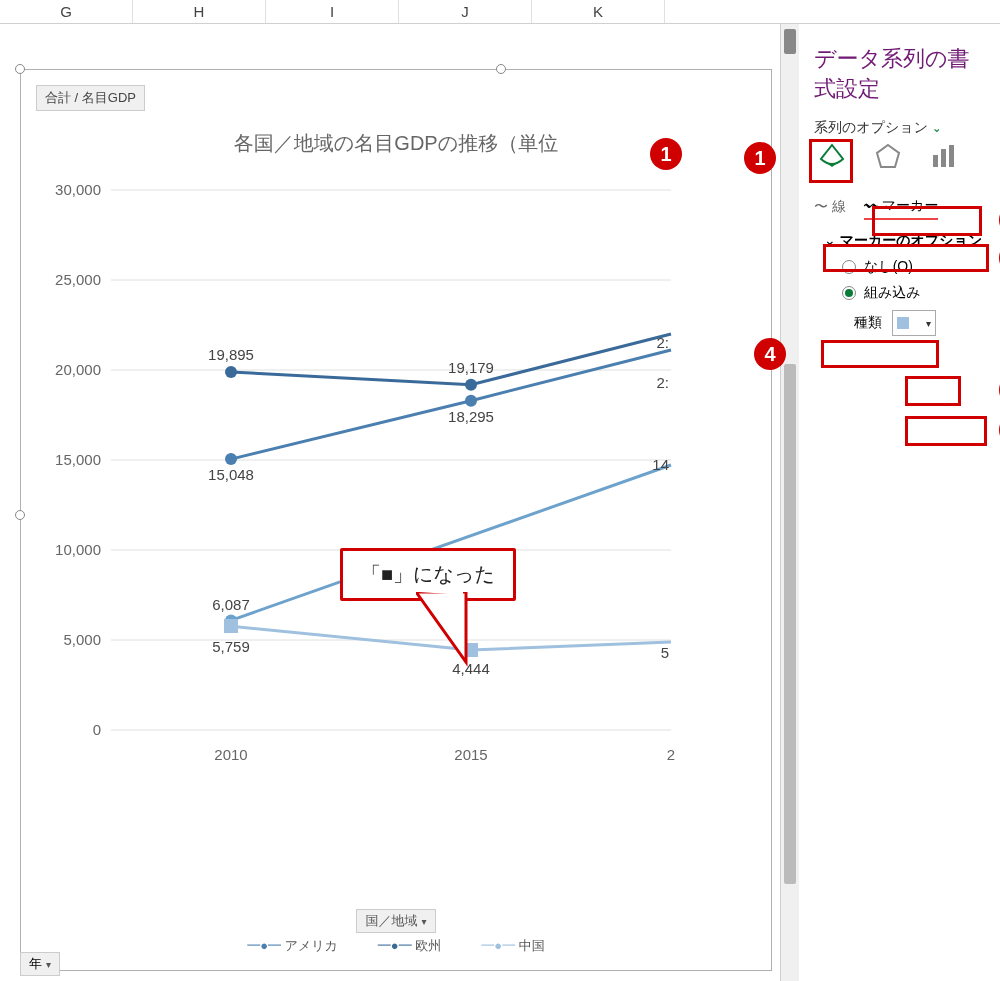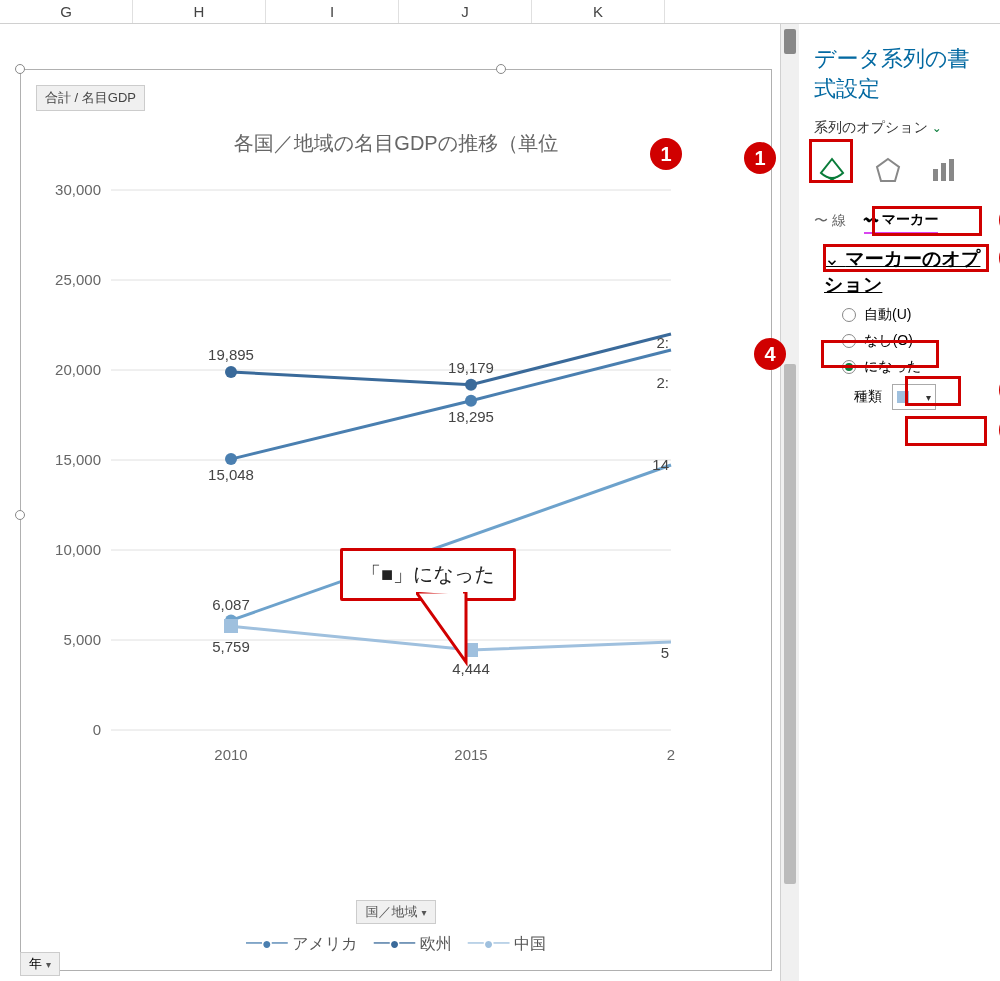"データ系列の書式設定" .pane-title { color: #0369a1 -> #701a75 }
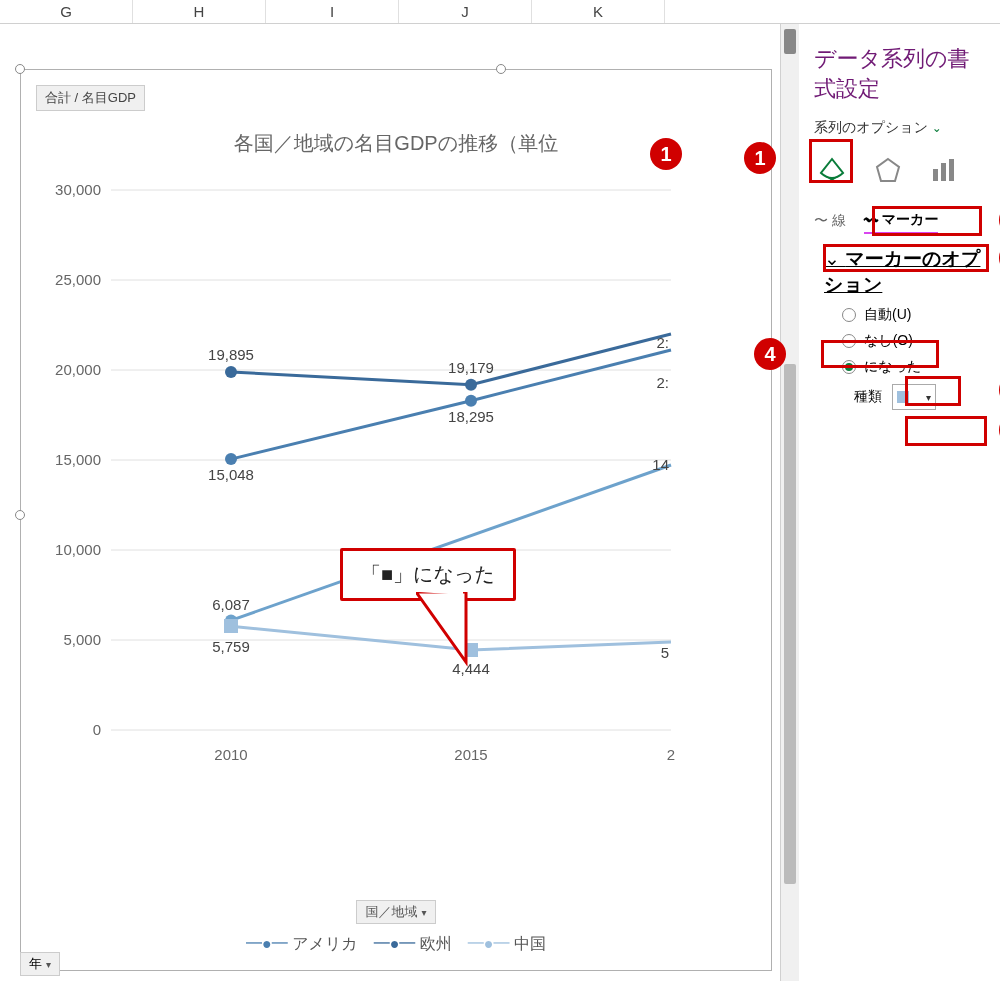"系列のオプション ⌄" .pane-sub { margin-bottom: 15px -> 1px }
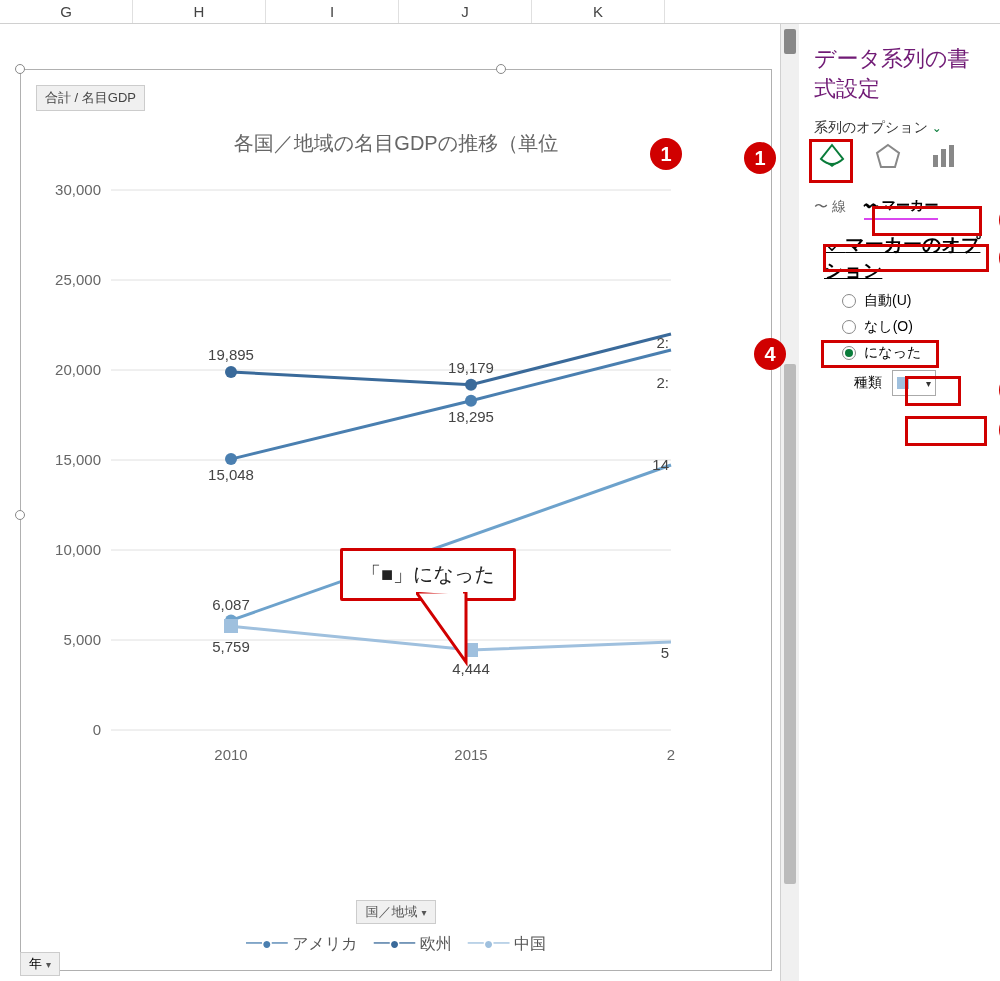"〰 マーカー" span.tab-item { border-bottom: 2px solid #d946ef -> 2px solid #ef4444; font-weight: bold -> normal }
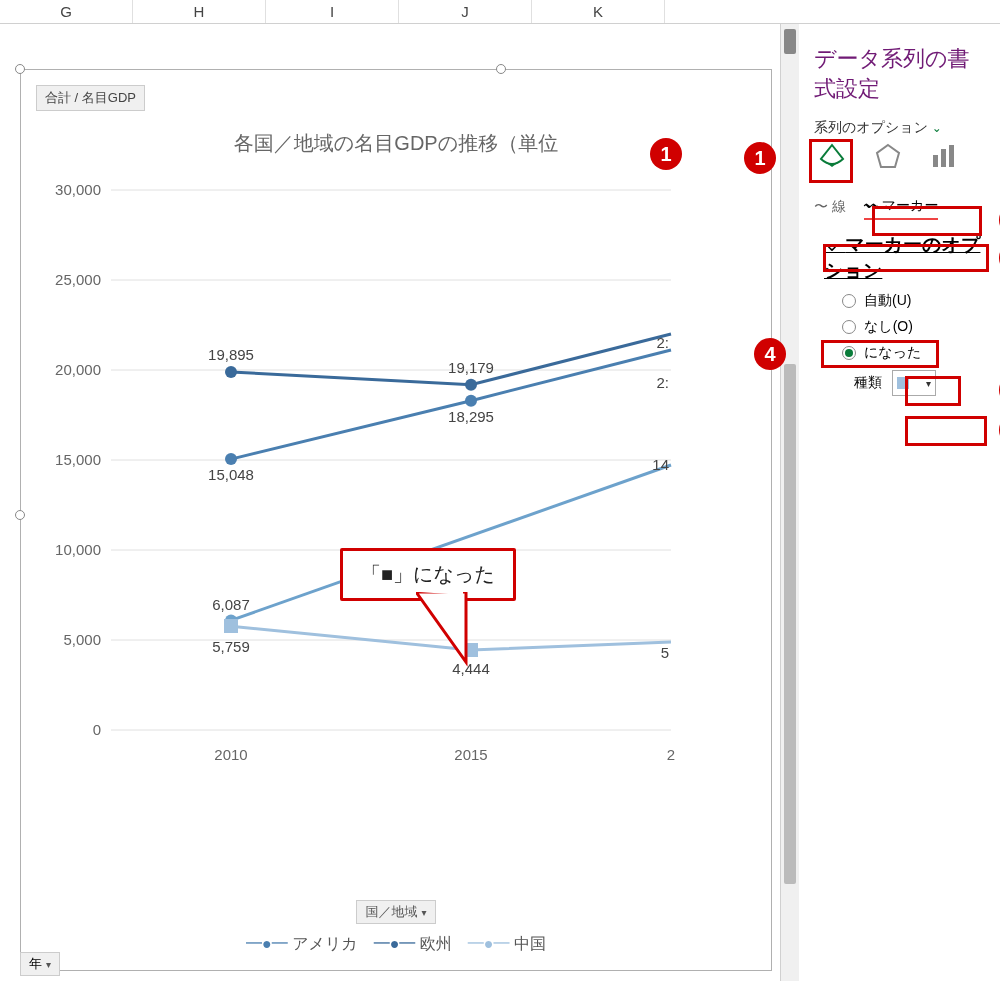"⌄ マーカーのオプション" div { font-size: 19px -> 14px; text-decoration: underline -> none }
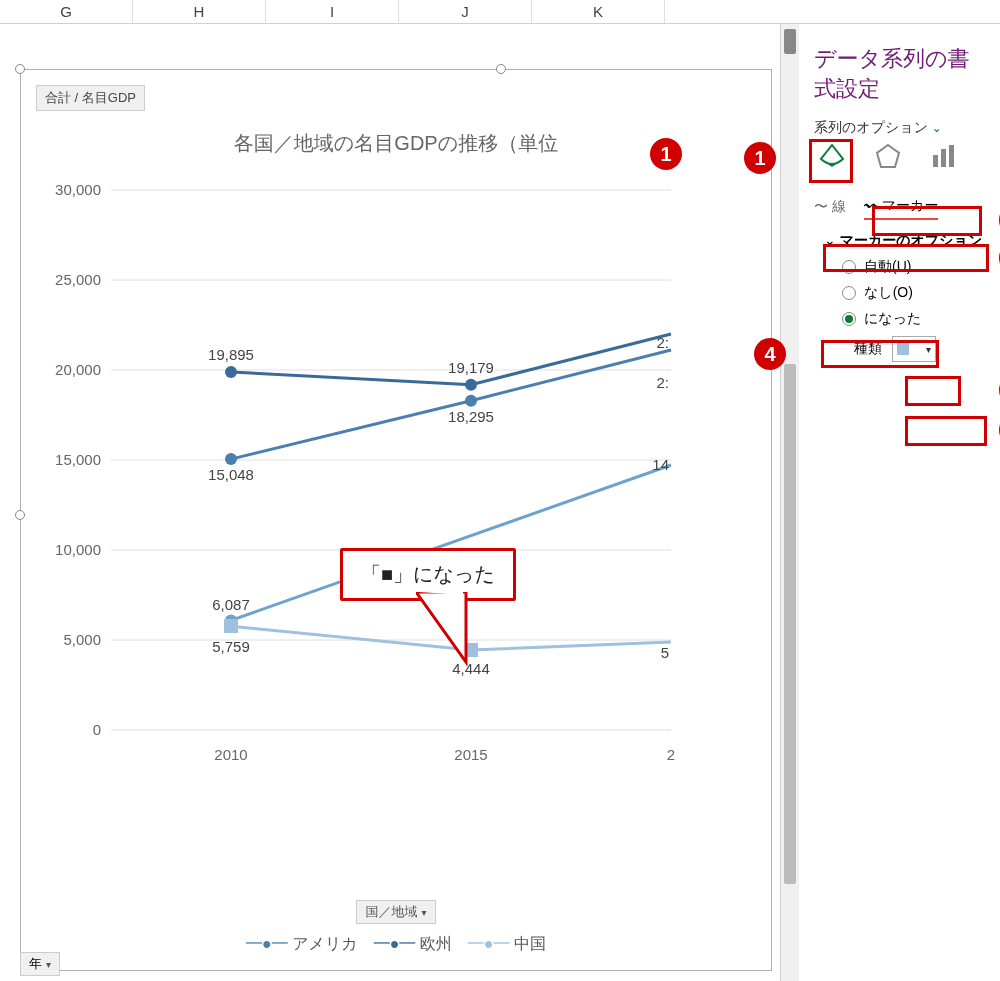"自動(U)" div.option-row { html: <div> <span></span> <span>自動(U)</span> </div> -> none }
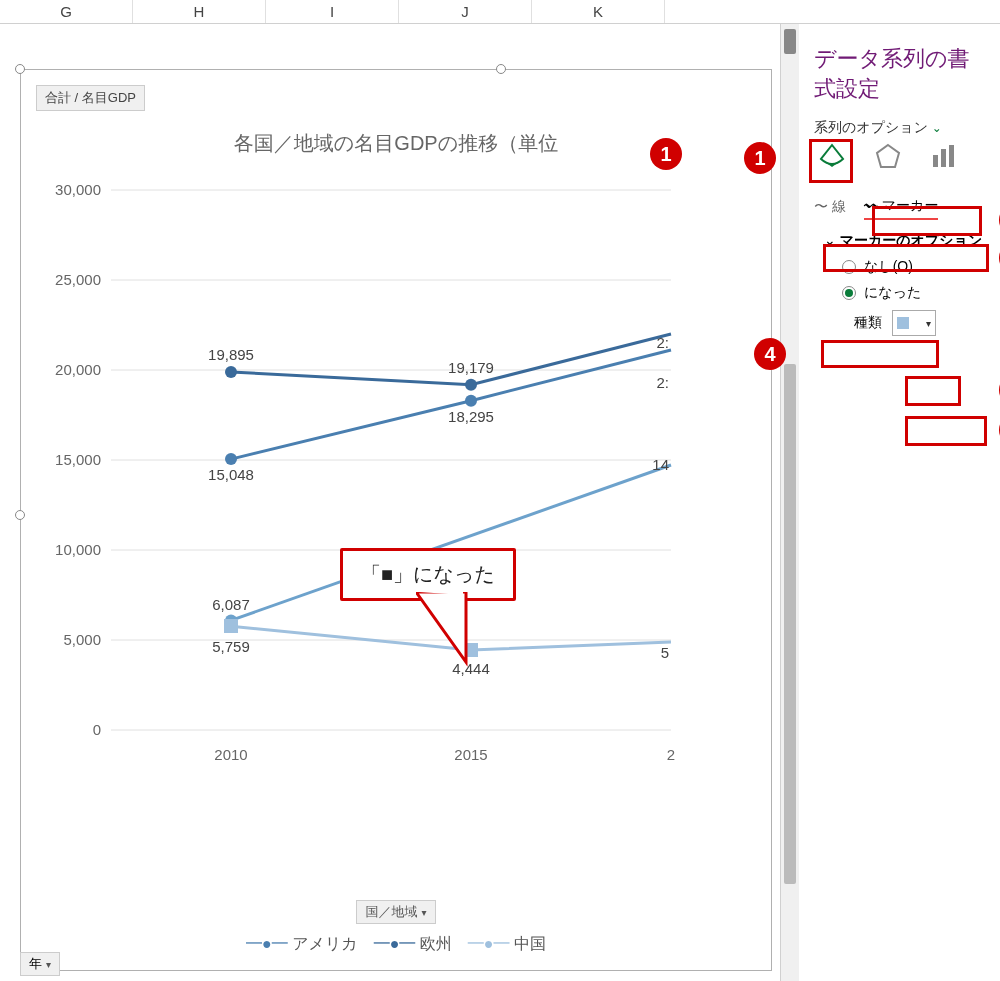"になった" span { text: になった -> 組み込み }
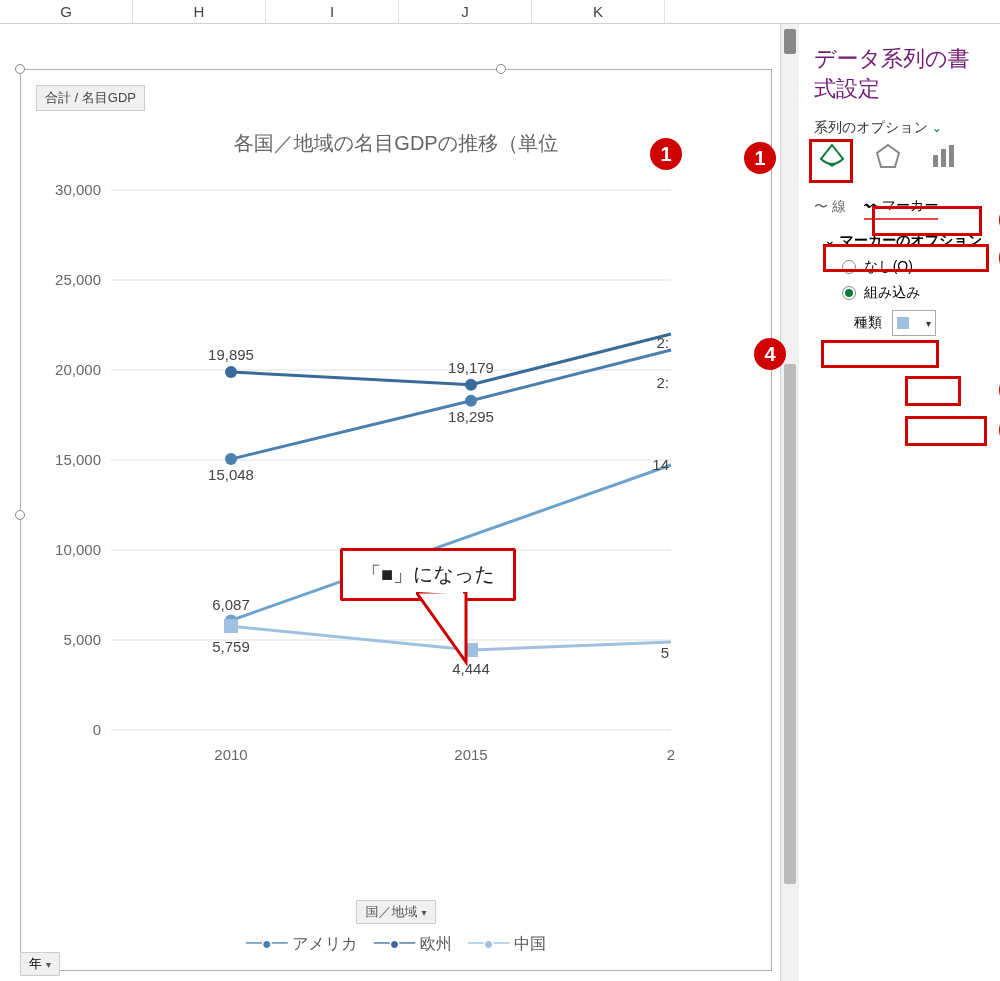"国／地域" div { margin-bottom: 10px -> 4px }
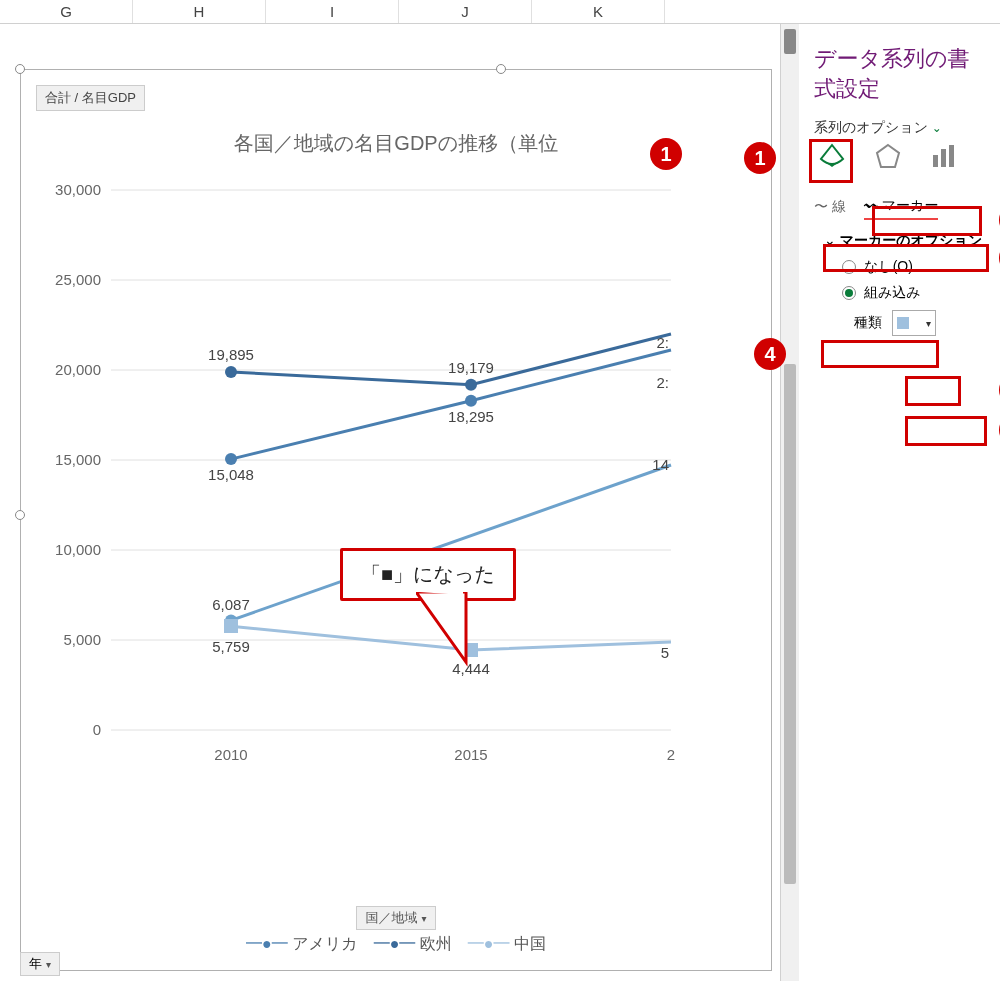"━●━ アメリカ" div { font-size: 16px -> 13px; gap: 16px -> 40px }
